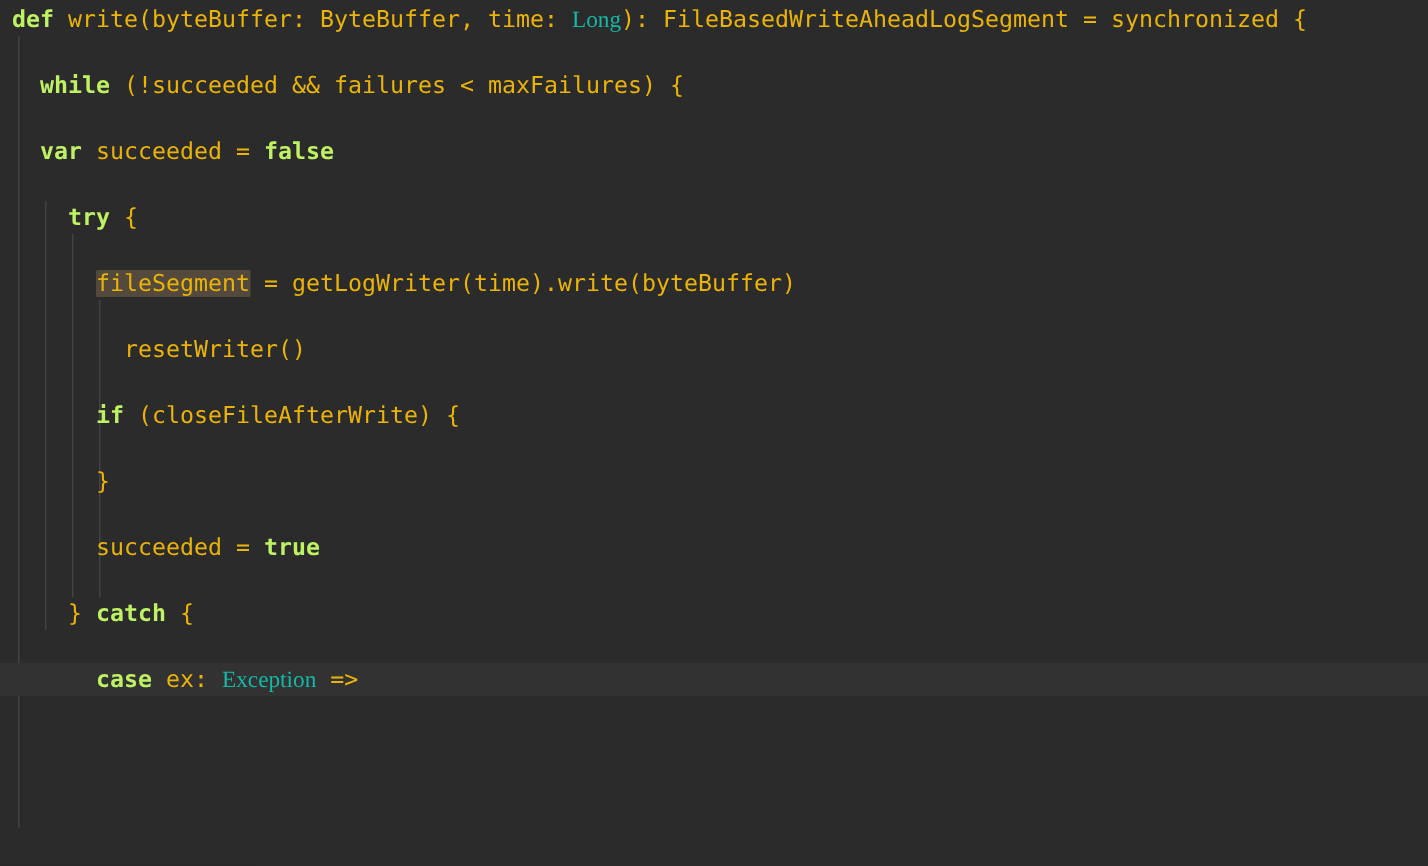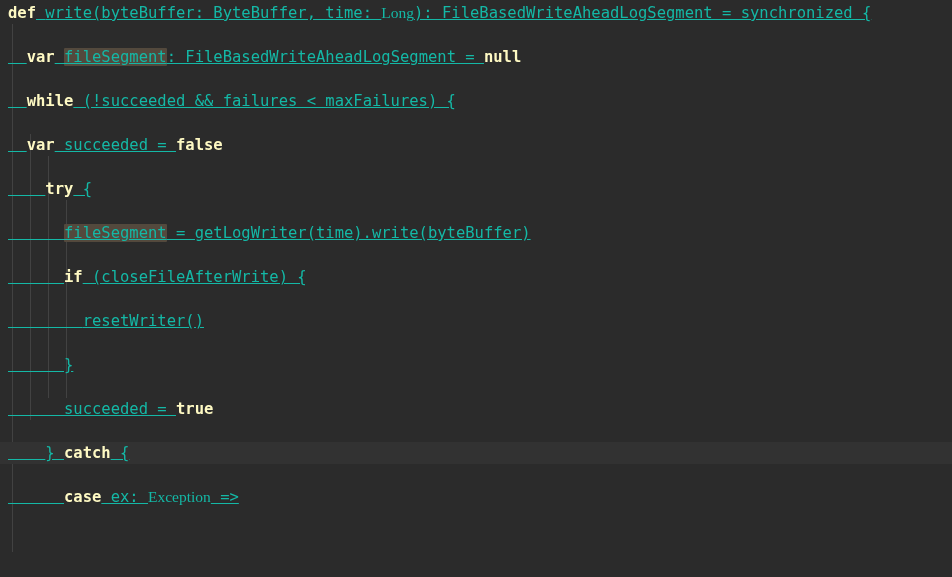"def" .kw { color: #fef9c3 -> #bef264 }
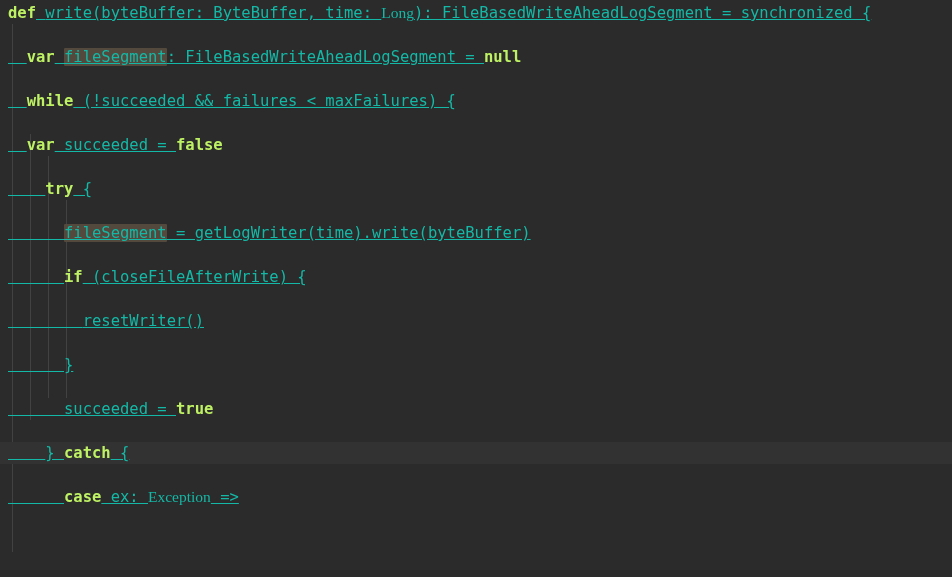"write" .plain { color: #14b8a6 -> #eab308; text-decoration: underline -> none }
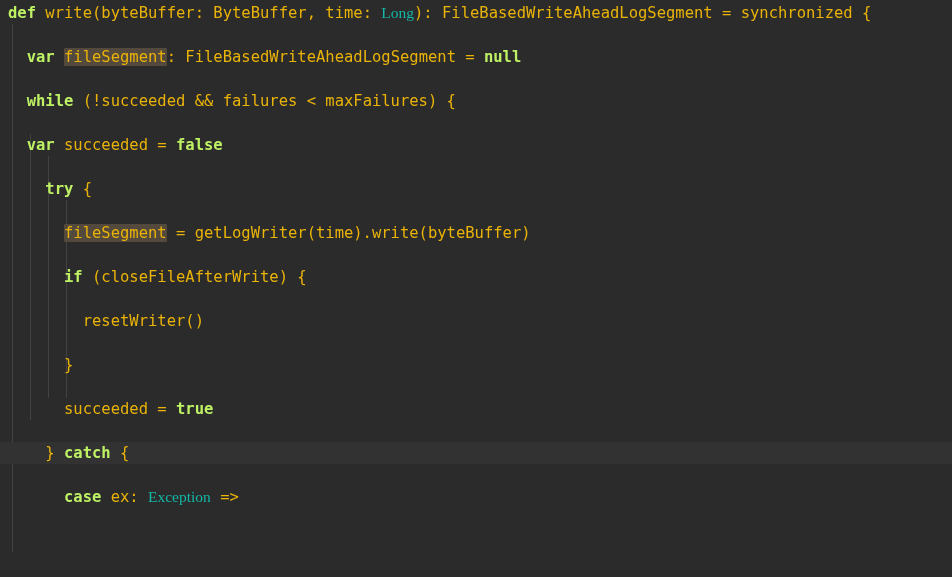"var fileSegment:" span.line { html: <span><span> </span><span>var</span><span> </span><span>fileSegment</span><span>: FileBasedWriteAheadLogSegment = </span><span>null</span></span> -> none }
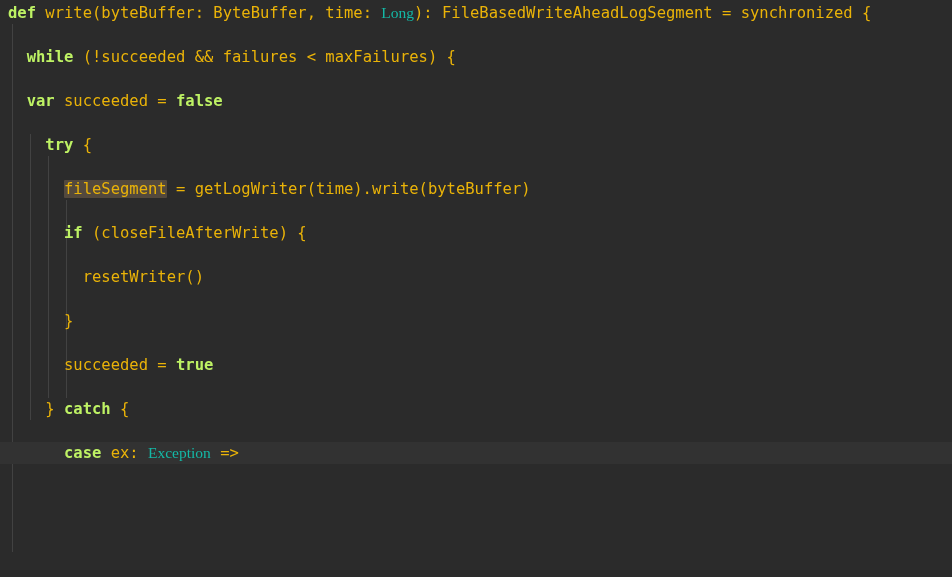"if (closeFileAfterWrite) {" span.line { order: before "resetWriter()" -> after "resetWriter()" }
